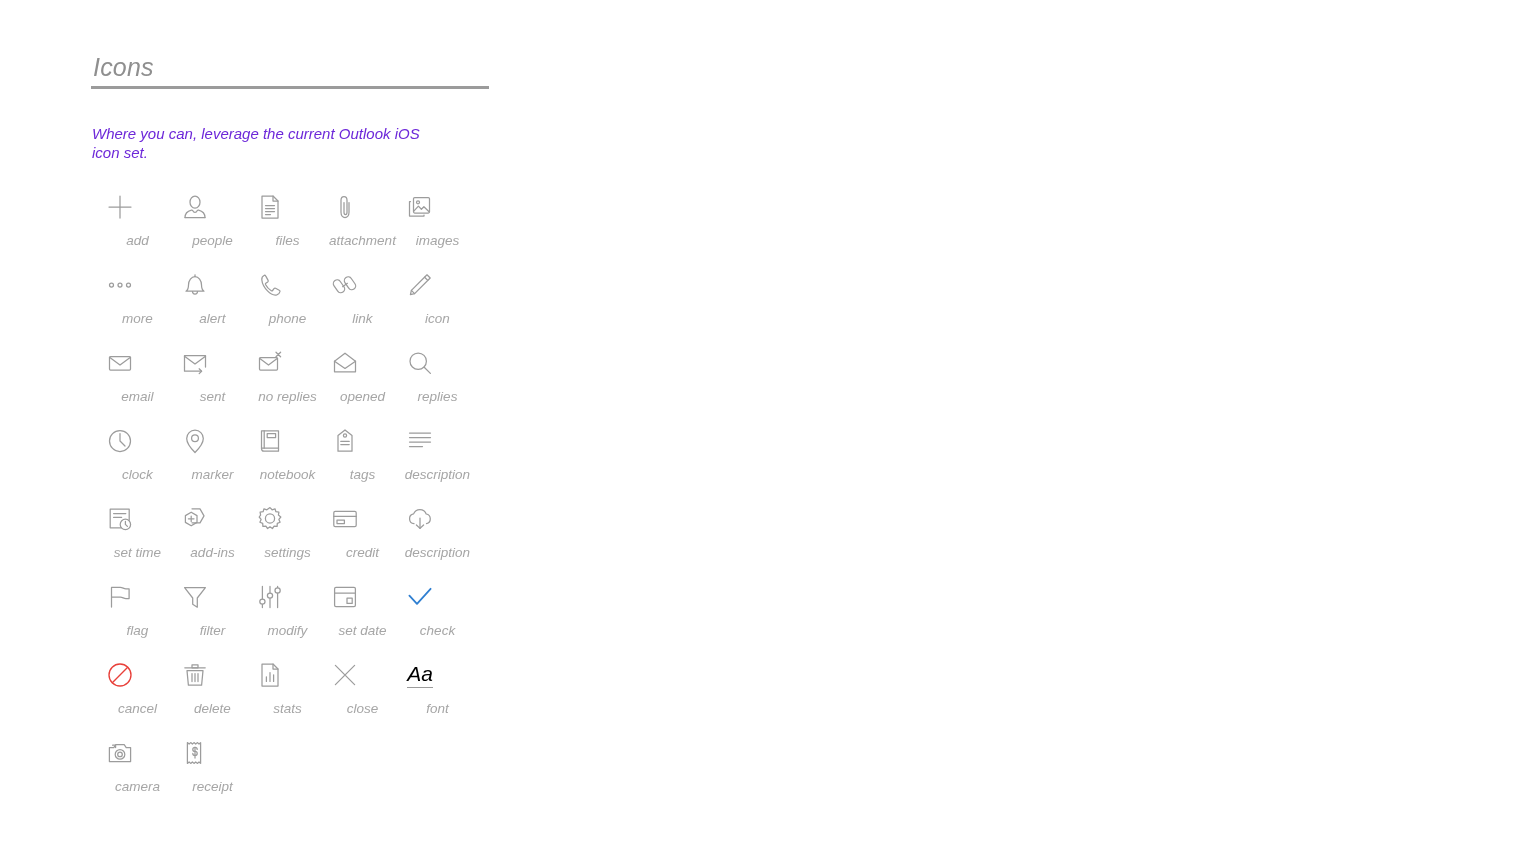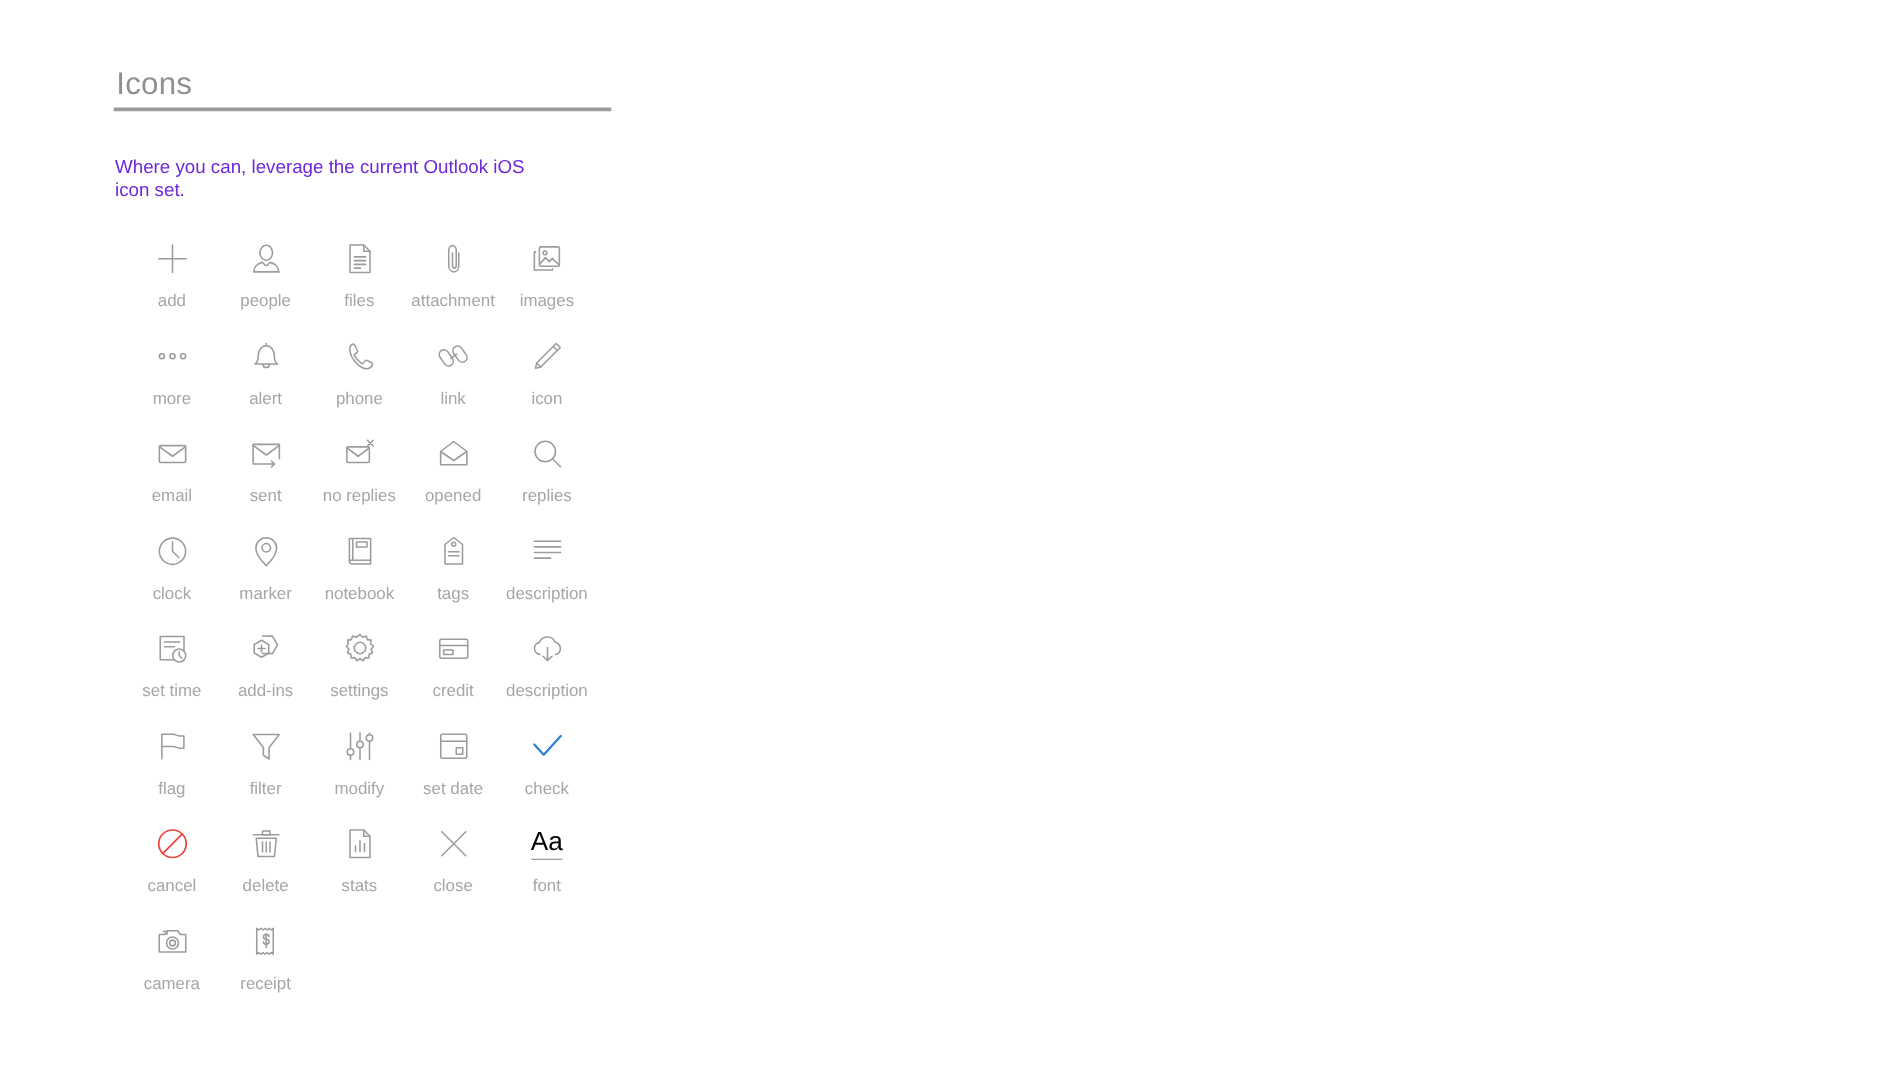"Icons" #page { font-style: none -> italic }
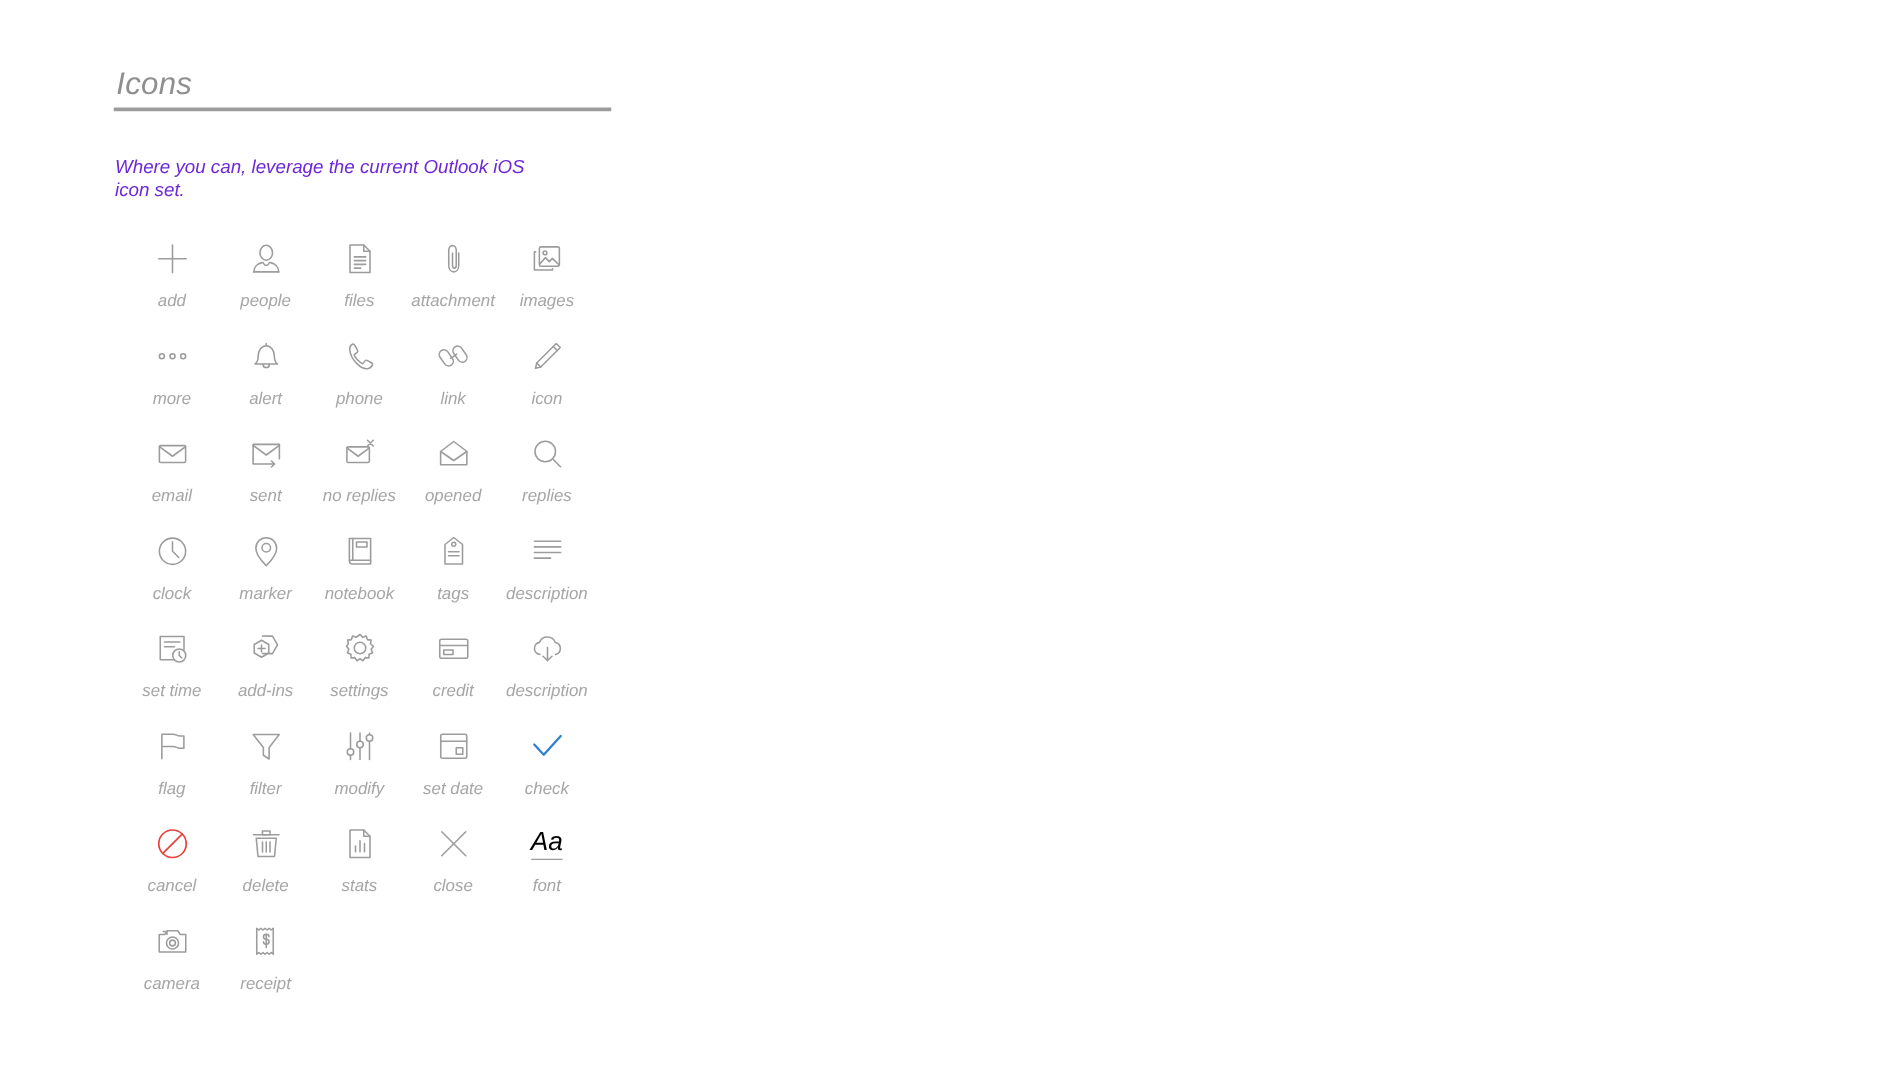"add" .icon-cell { align-items: center -> none }
